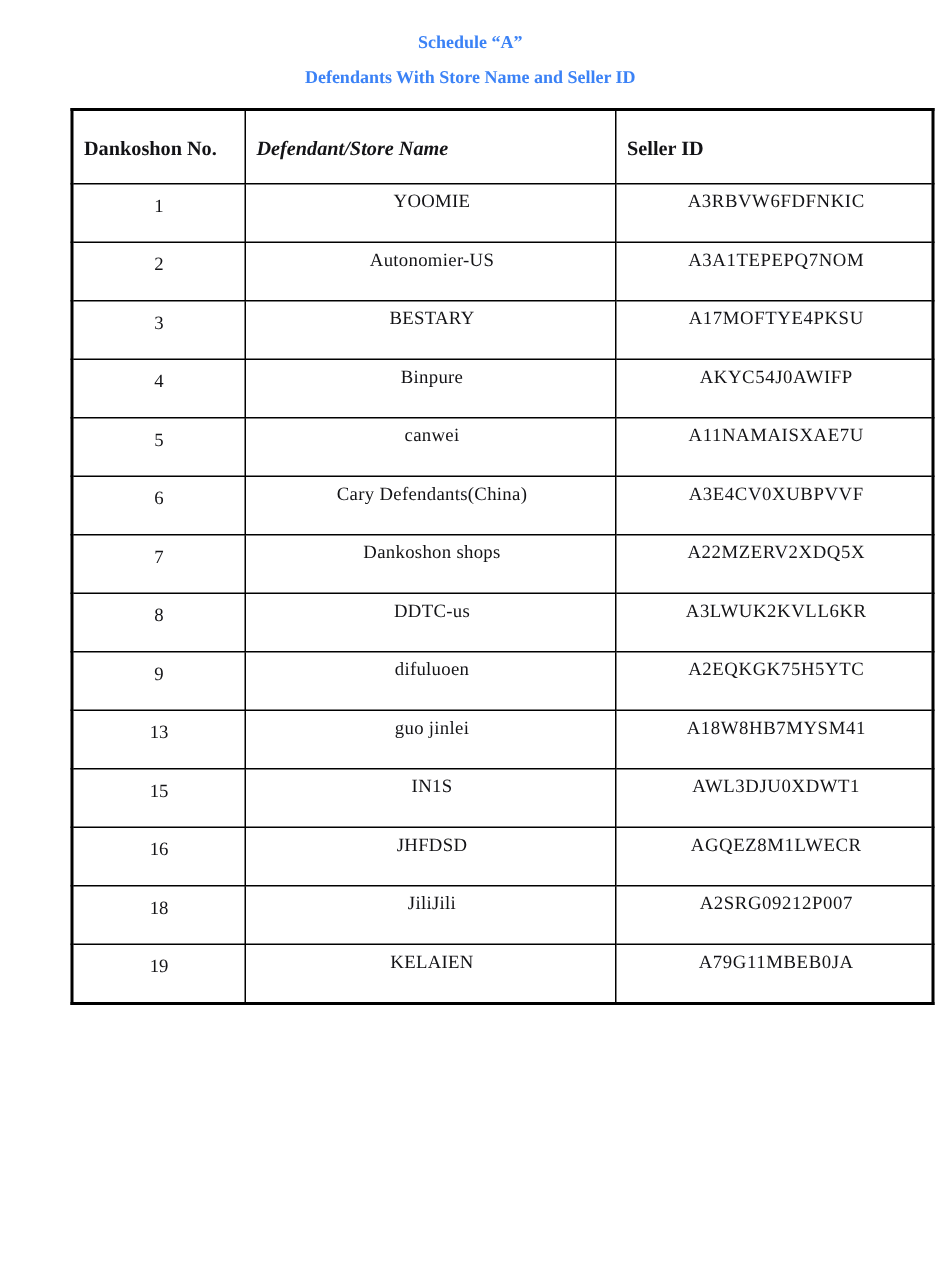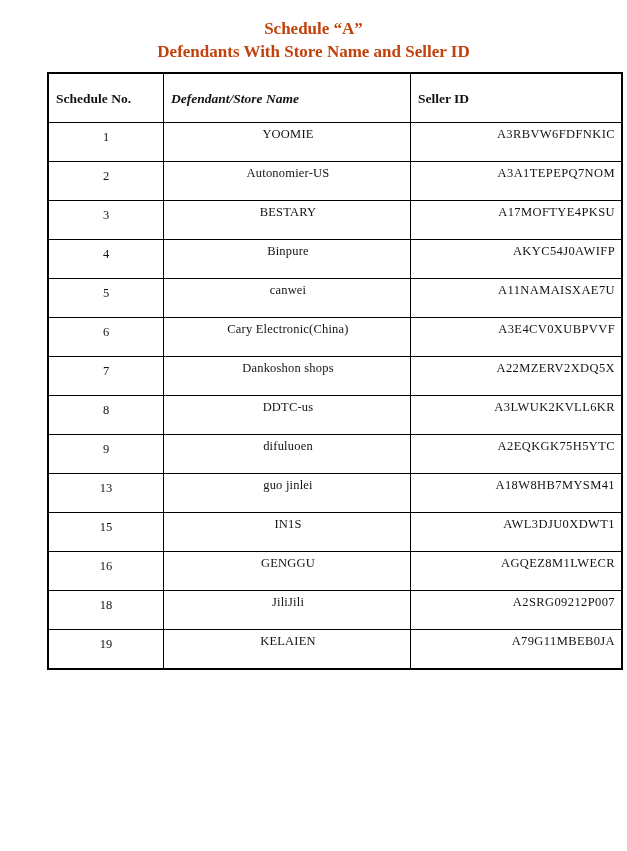"Schedule “A”" .doc-title { color: #c2410c -> #3b82f6; font-size: 17px -> 12px }
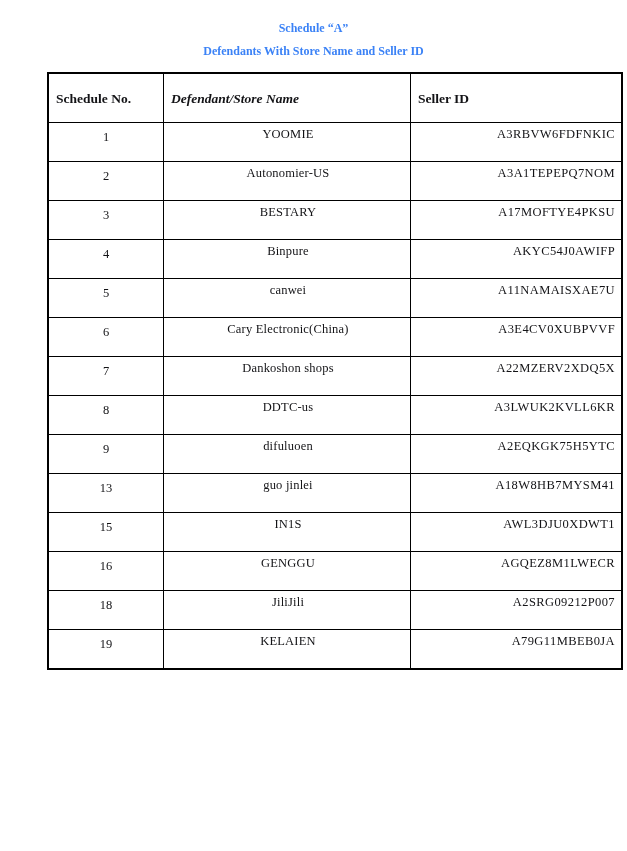"Schedule No." th.col-no { text: Schedule -> Dankoshon }
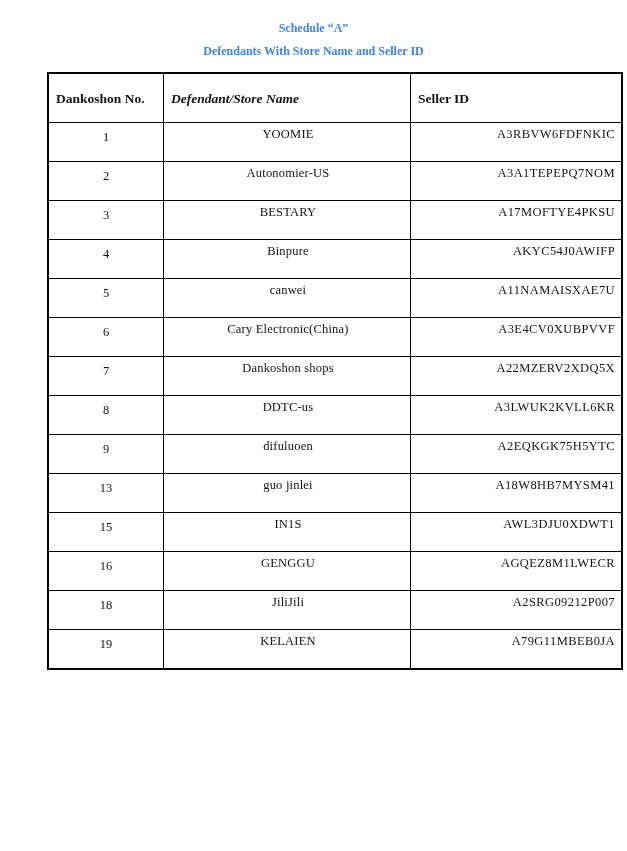"A3RBVW6FDFNKIC" td.col-id { text-align: right -> center }
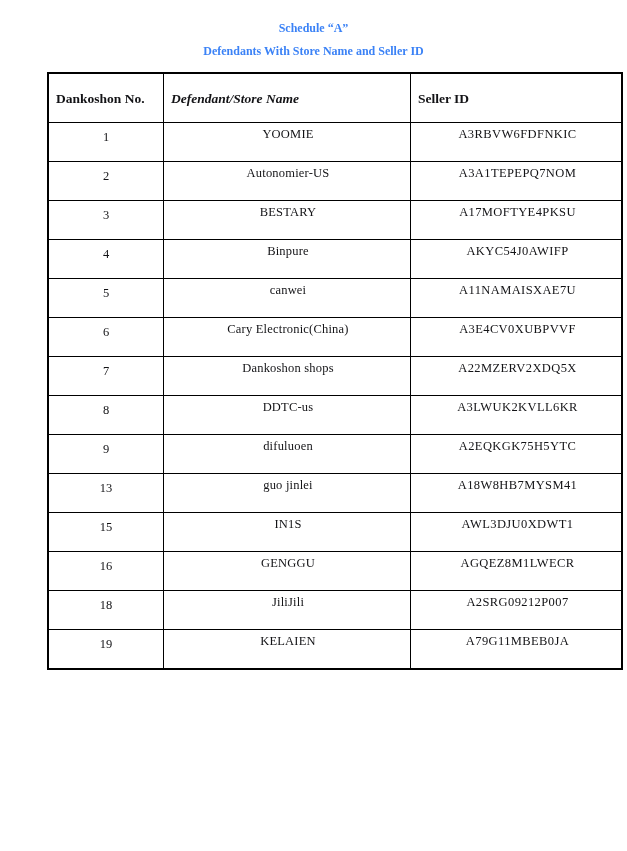"Cary Electronic(China)" td.col-name { text: Electronic -> Defendants }
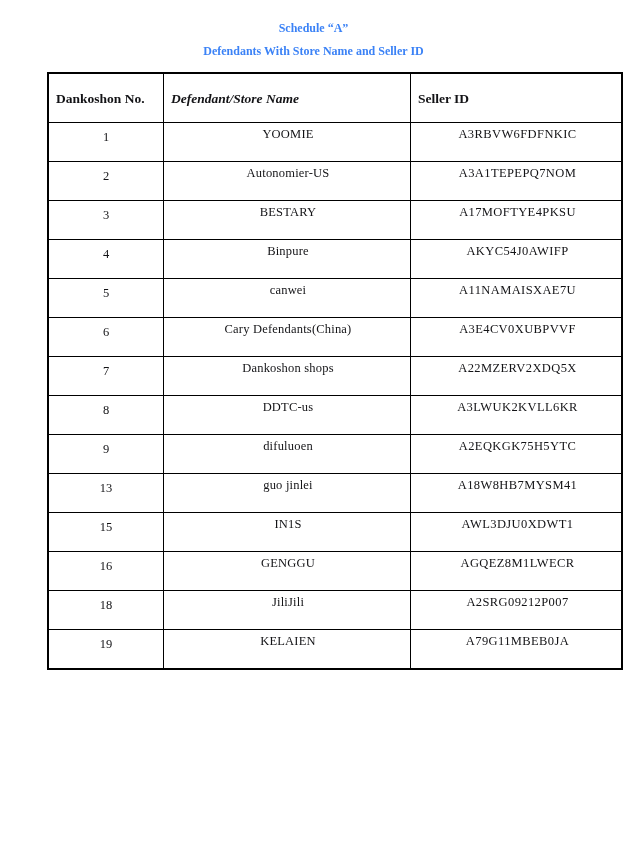"GENGGU" td.col-name { text: GENGGU -> JHFDSD }
